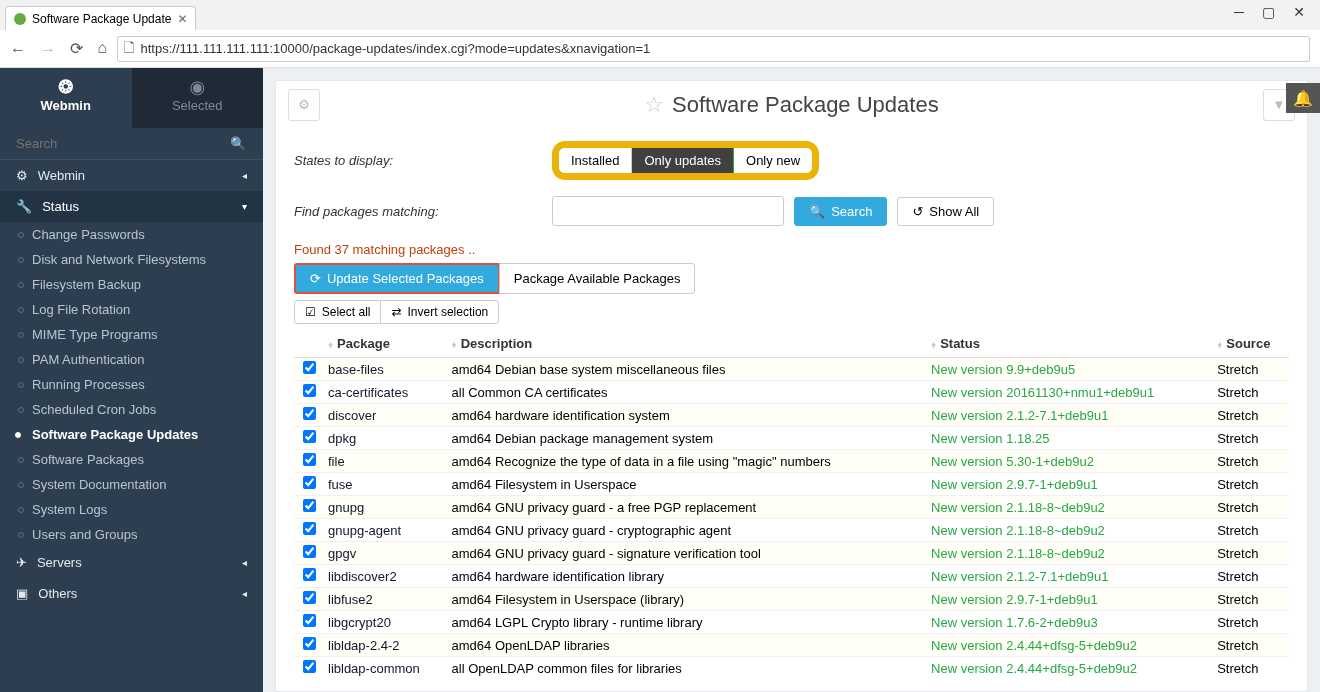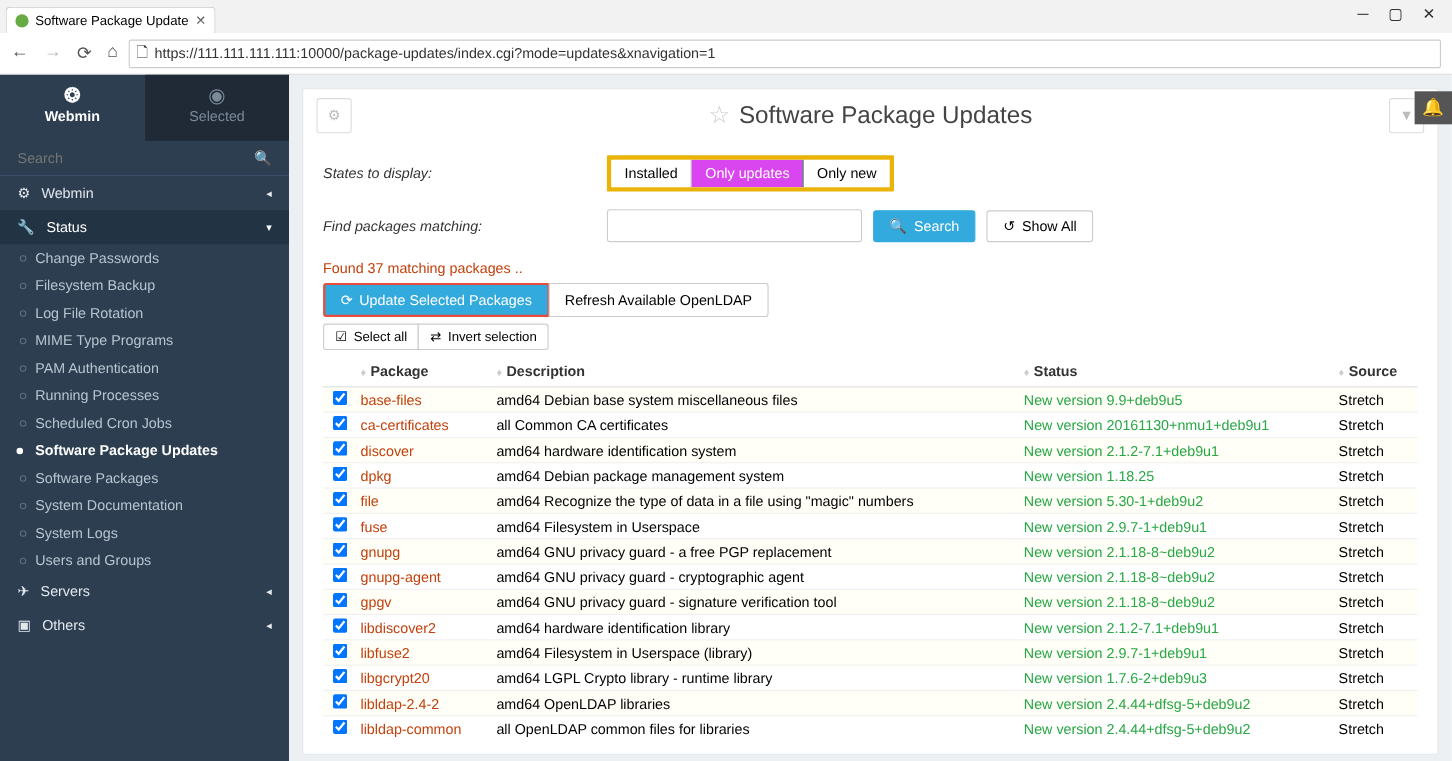"Installed" .btn-group { border: 4px solid #eab308 -> 7px solid #eab308; border-radius: 1px -> 13px }
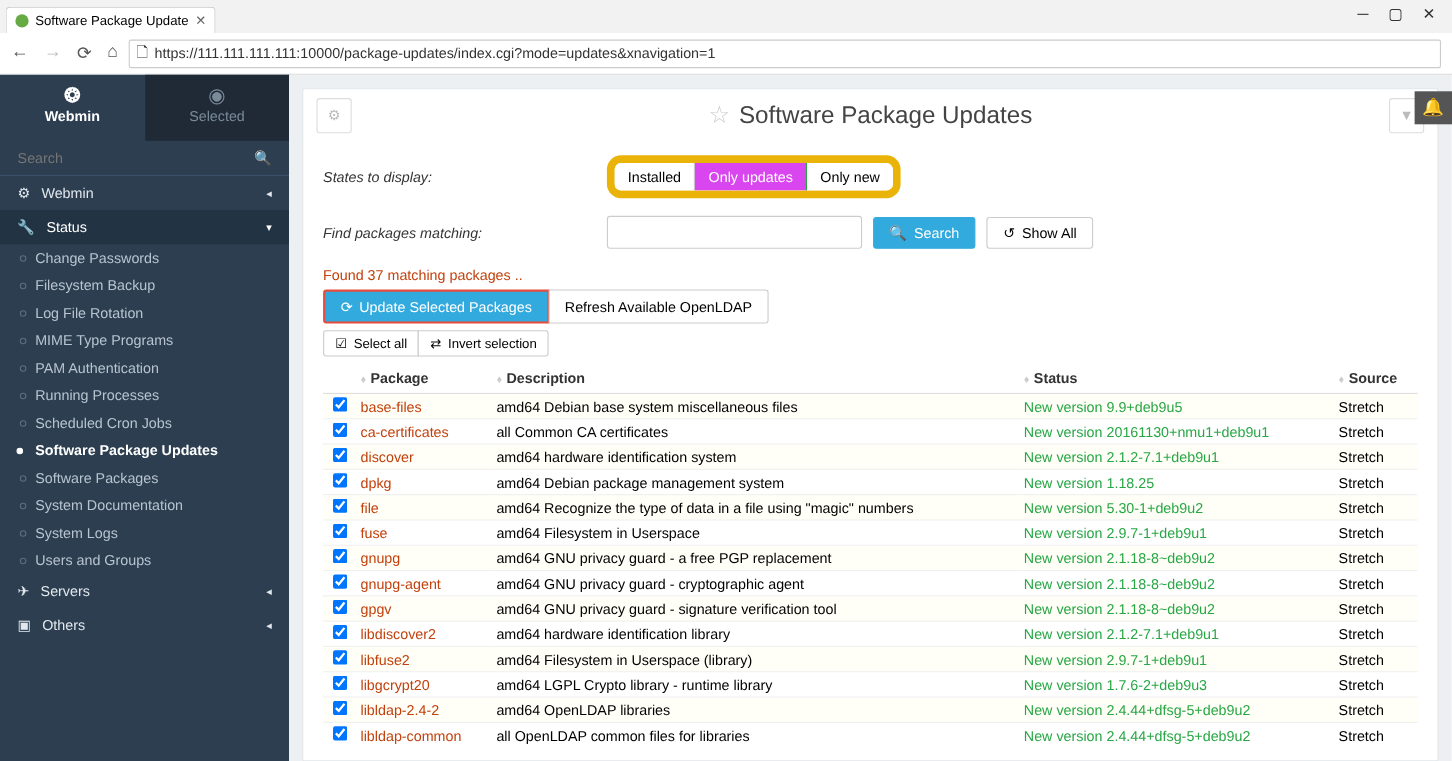"Only updates" .btn-group > div.active { background: #d946ef -> #404040 }
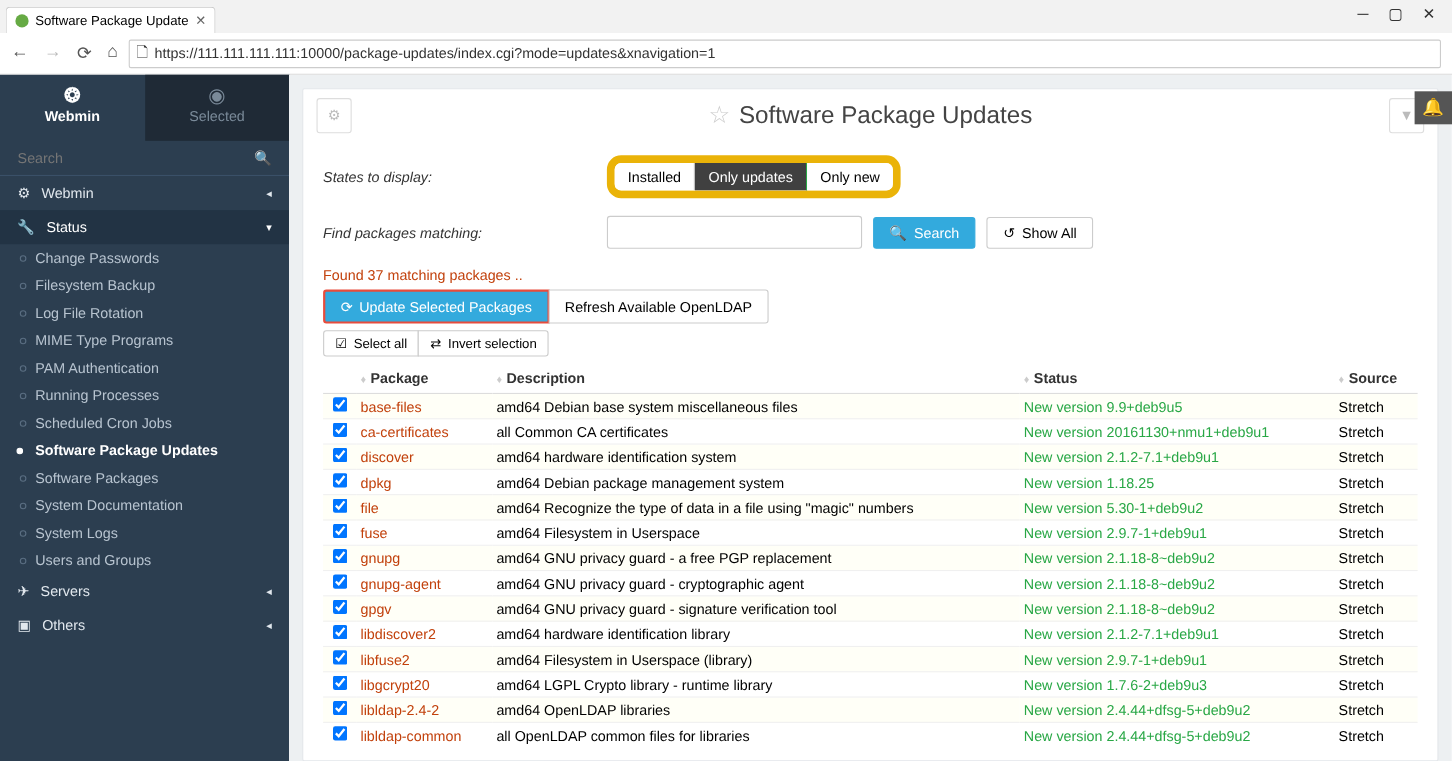"Disk and Network Filesystems" div.subitem { html: none -> <div>Disk and Network Filesystems</div> }
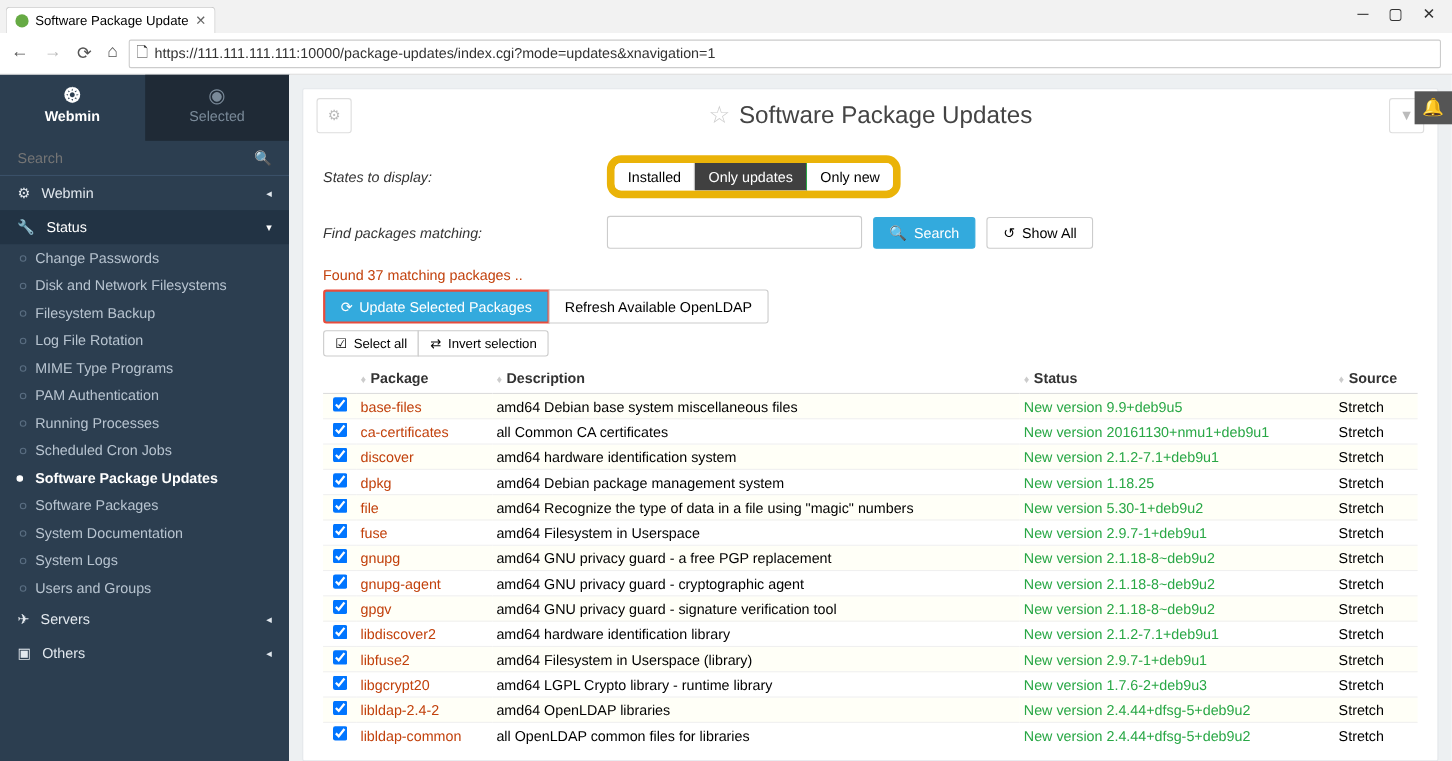"Refresh Available OpenLDAP" span { text: Refresh Available OpenLDAP -> Package Available Packages }
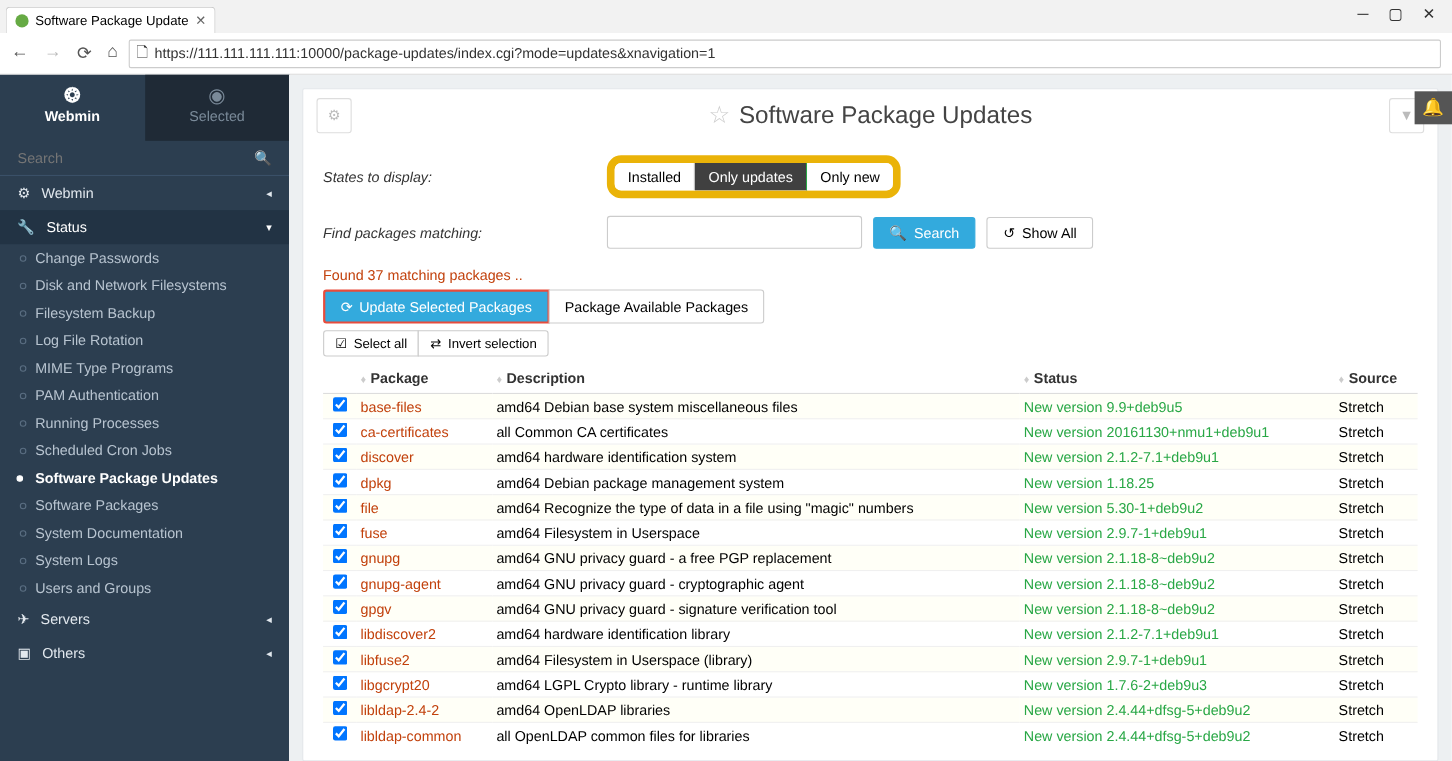"base-files" td.pkg a { color: #c2410c -> #0f172a }
